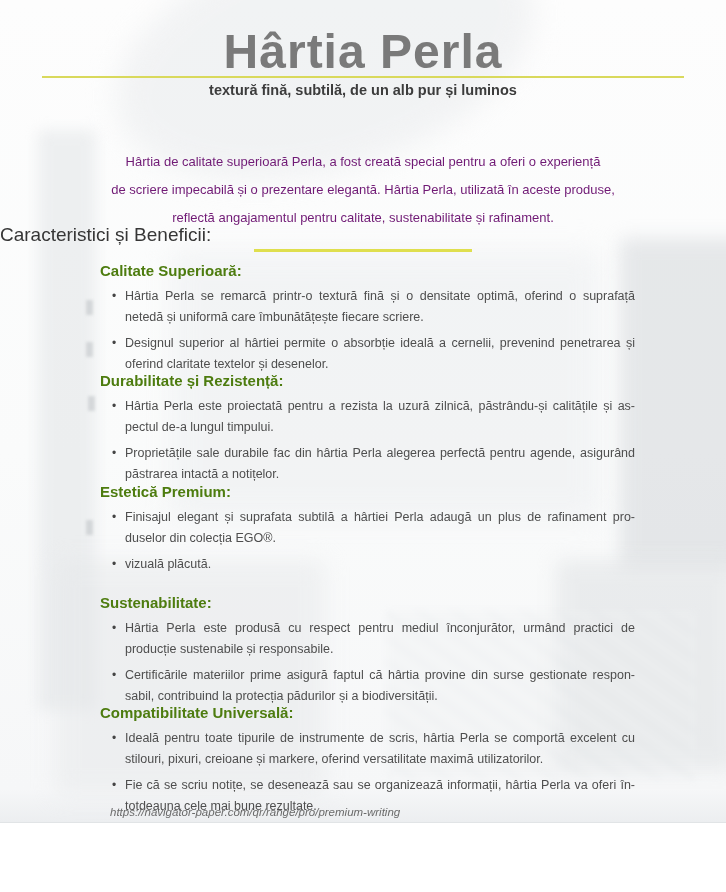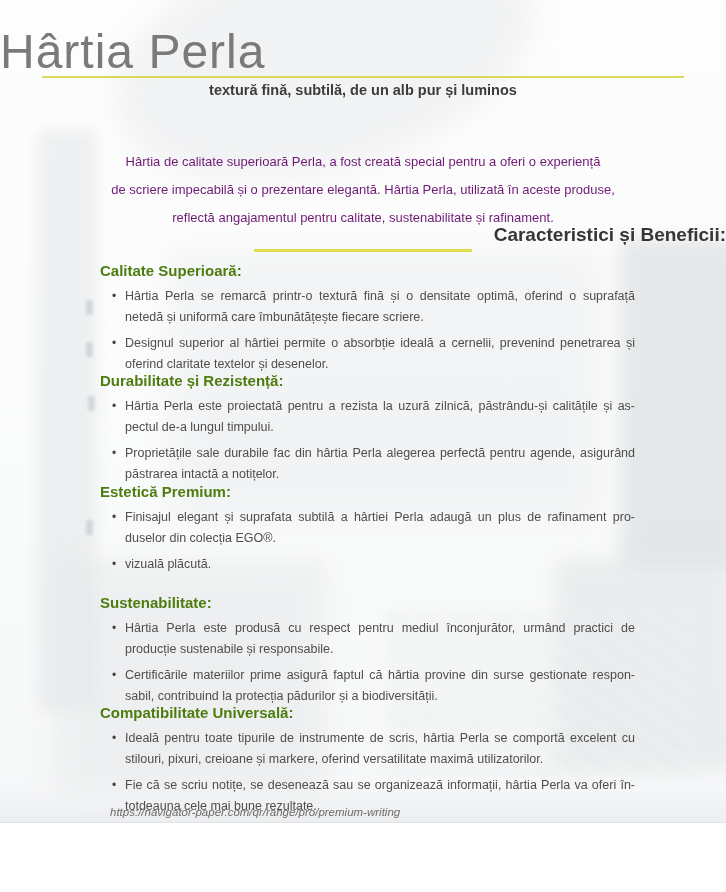"Hârtia Perla" .title { font-weight: normal -> bold; text-align: none -> center }
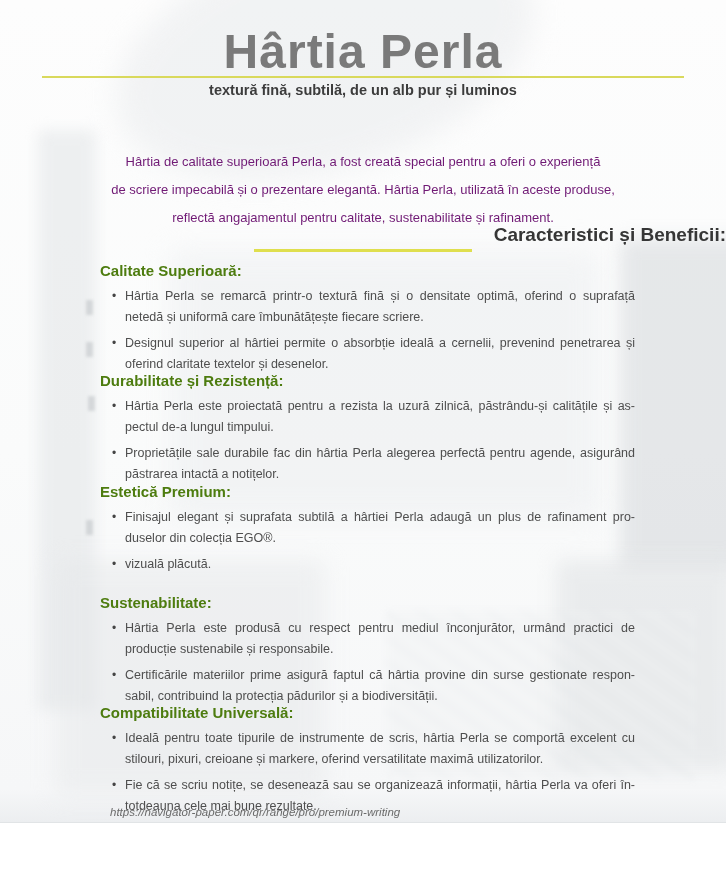"Caracteristici și Beneficii:" .features-h { font-weight: bold -> normal; text-align: right -> left }
